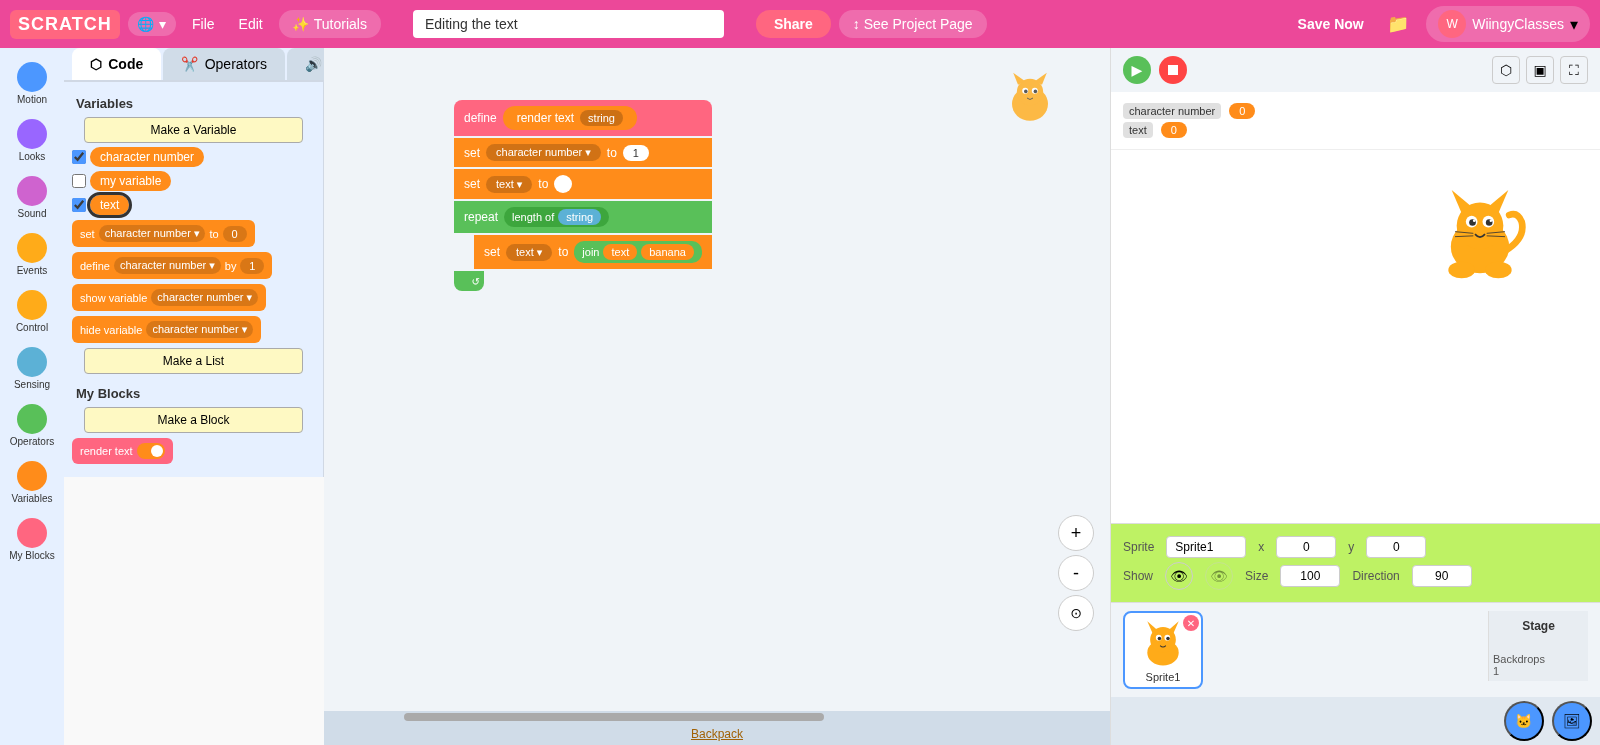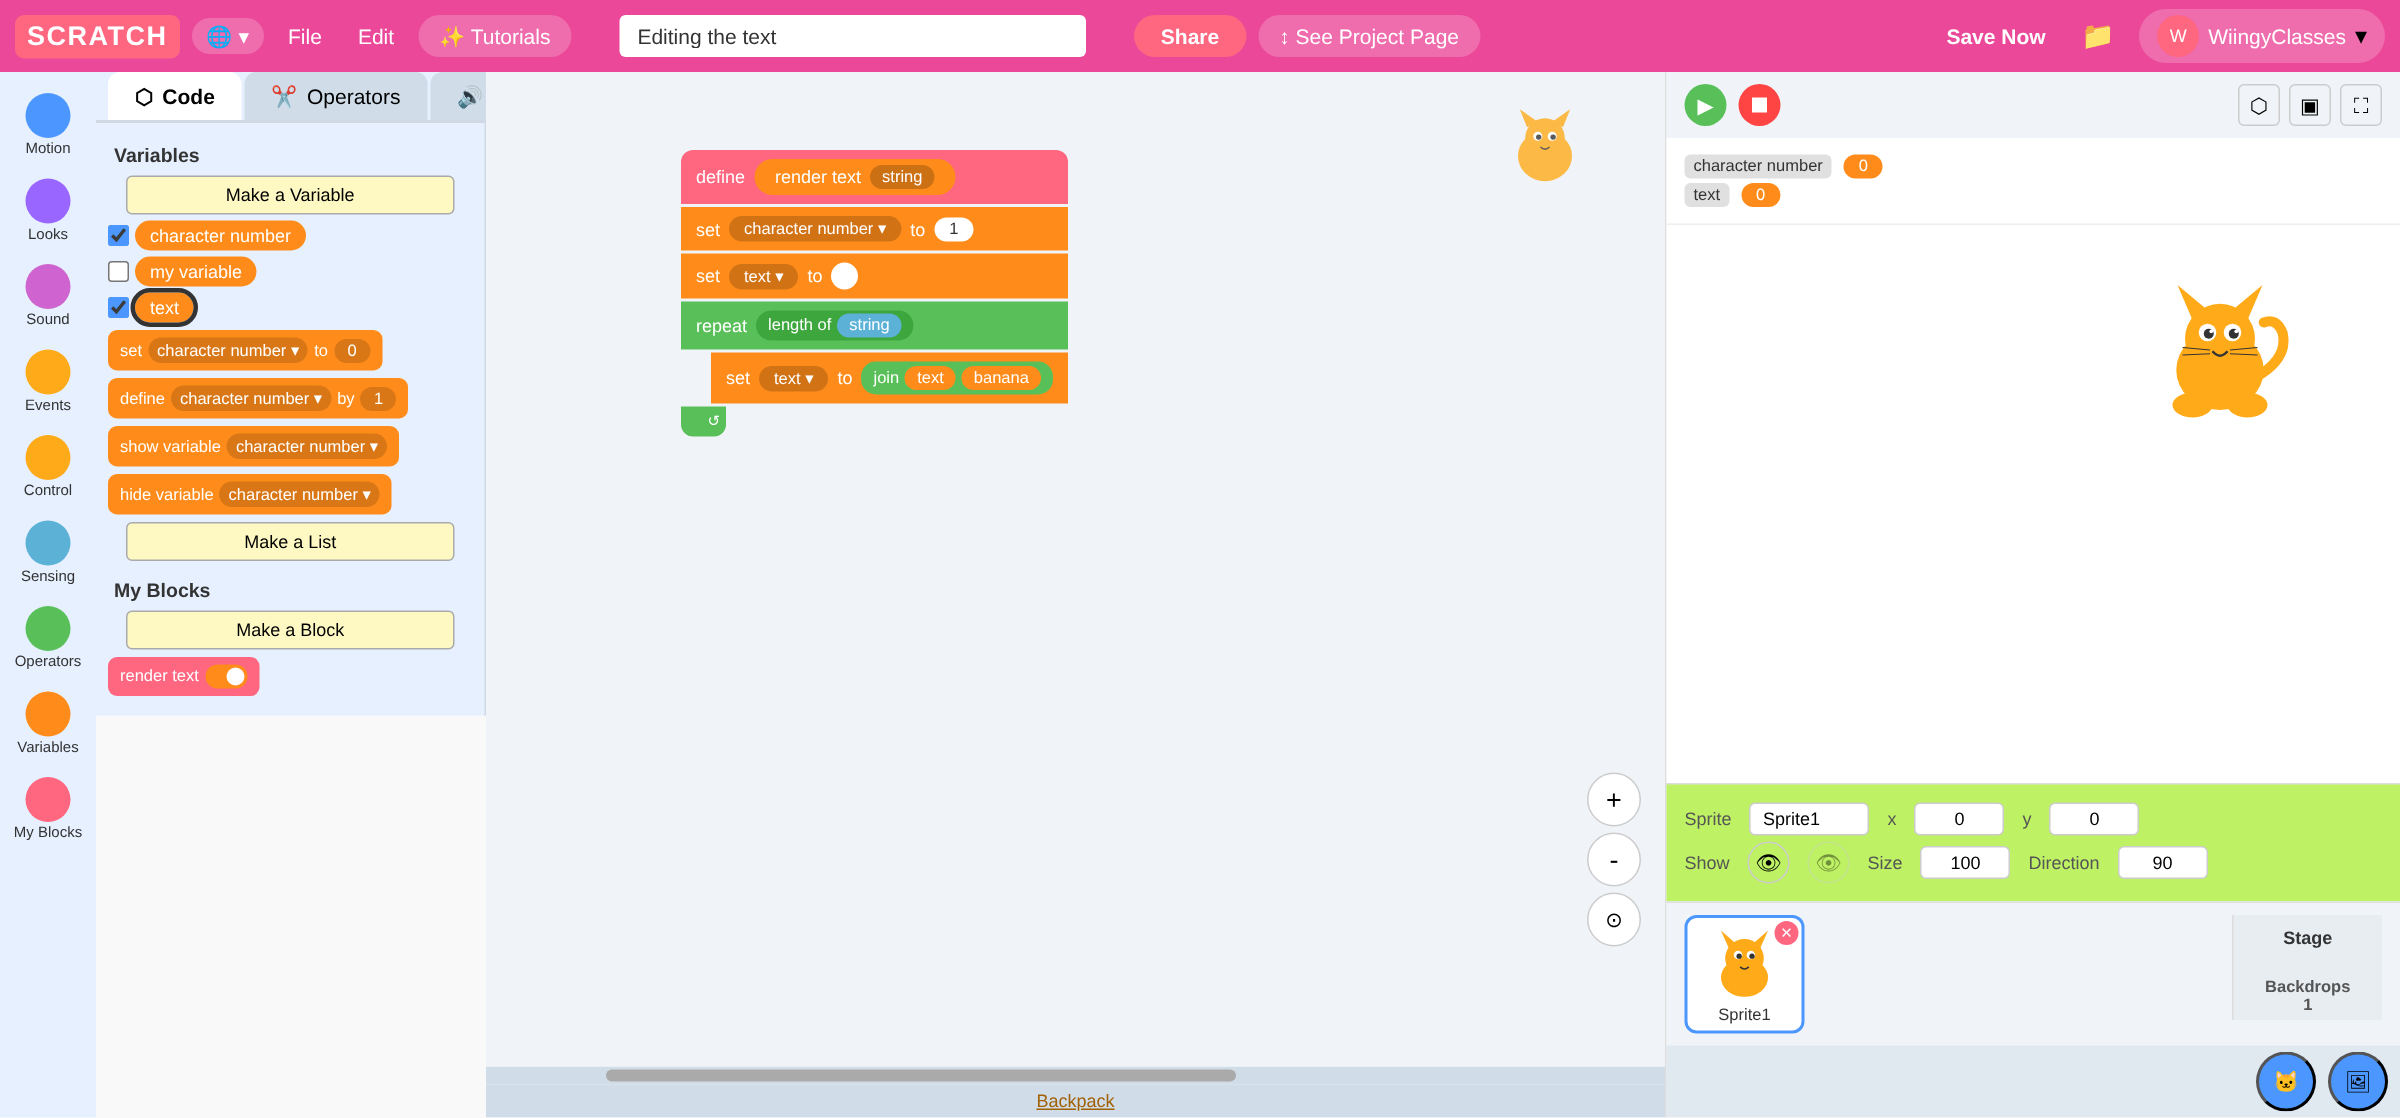"Backdrops" .backdrops-label { font-weight: bold -> none; text-align: center -> left }
